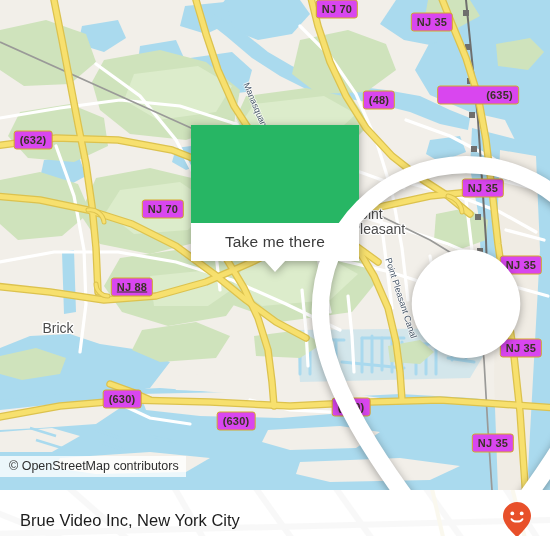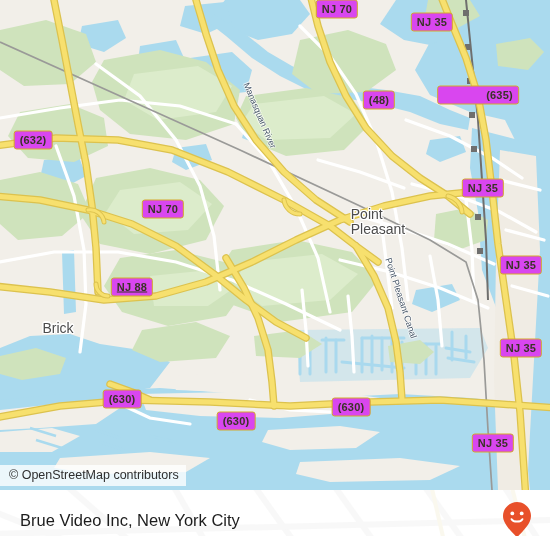"Take me there" div { html: none -> <div> <div> <svg> <path></path> <circle></circle> </svg> </div> <div> <span>Take me there</span> <span></span> </div> </div> }
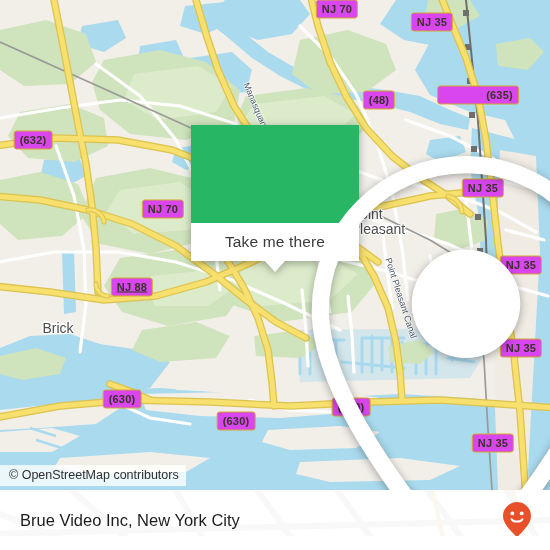"© OpenStreetMap contributors" #attrib { bottom: 4px -> 13px }
